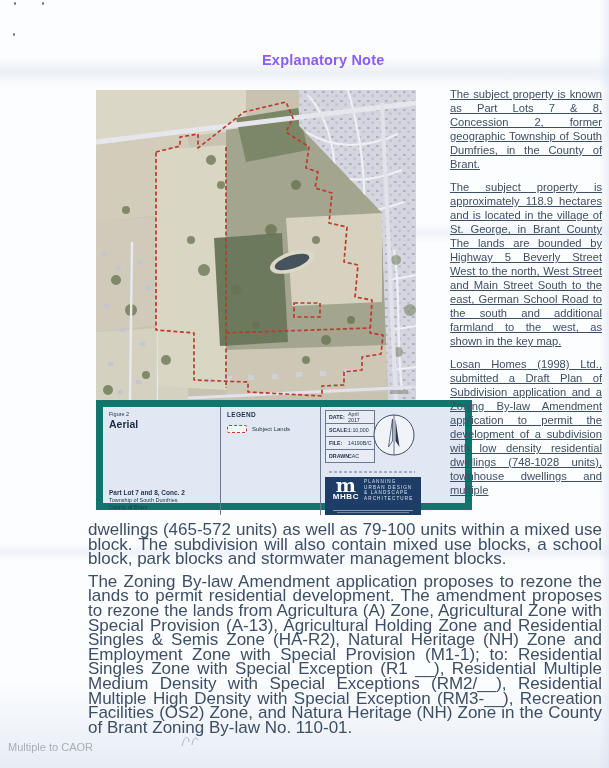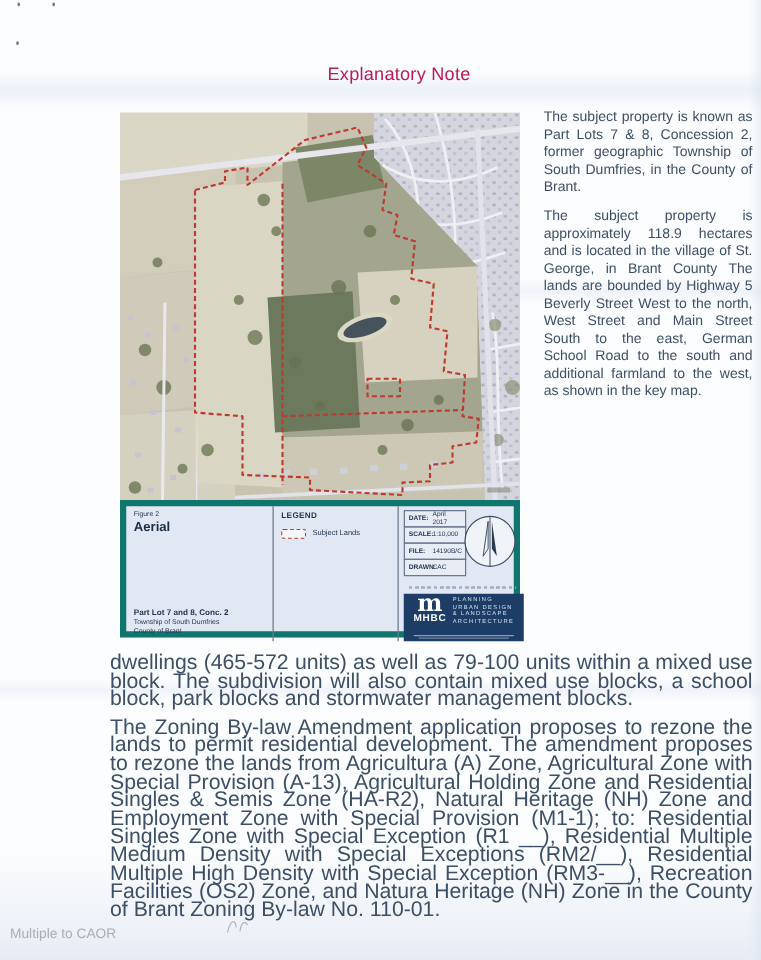"Explanatory Note" .doc-title { color: #be185d -> #8b5cf6; font-weight: normal -> bold }
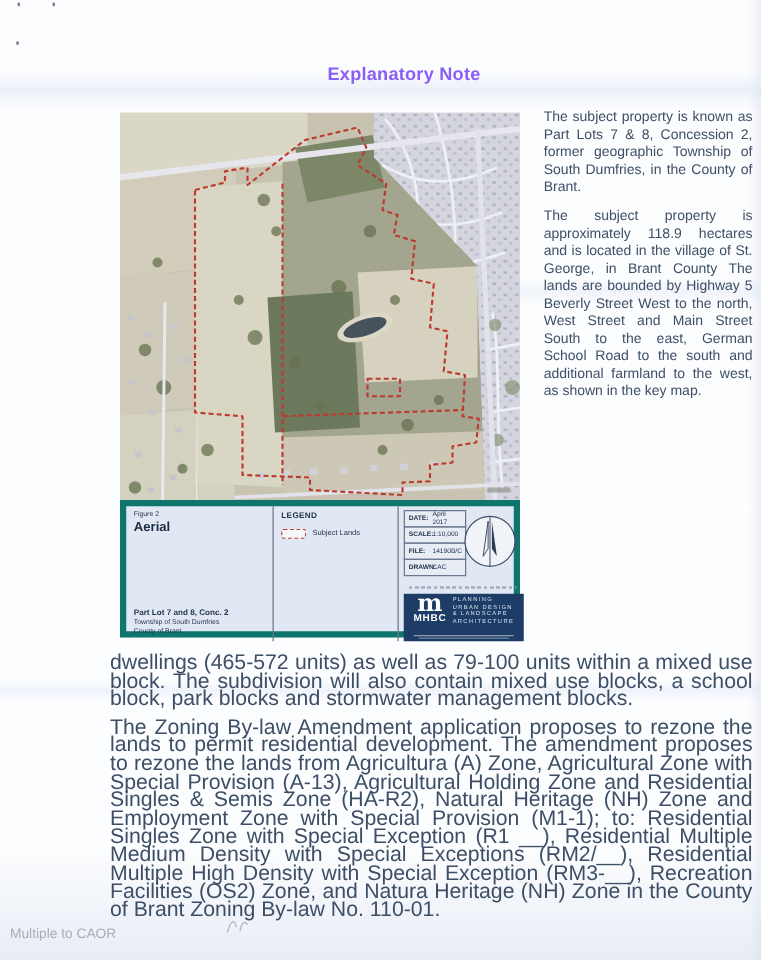"The subject property is known" .right-col p { margin: 0 0 9px 1px -> 0 0 9px 16px; text-decoration: none -> underline }
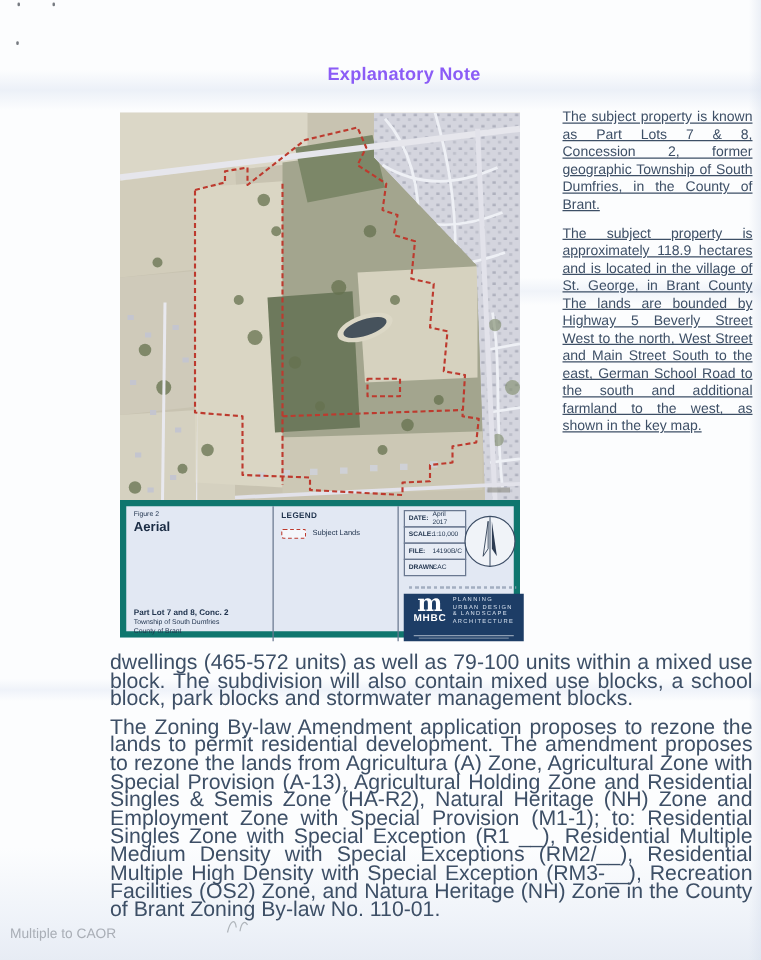"Losan Homes (1998) Ltd., submitted" p.stretch-last { html: none -> <p>Losan Homes (1998) Ltd., submitted a Draft Plan of Subdivision application and a Zoning By-law Amendment application to permit the development of a subdivision with low density residential dwellings (748-1028 units), townhouse dwellings and multiple</p> }
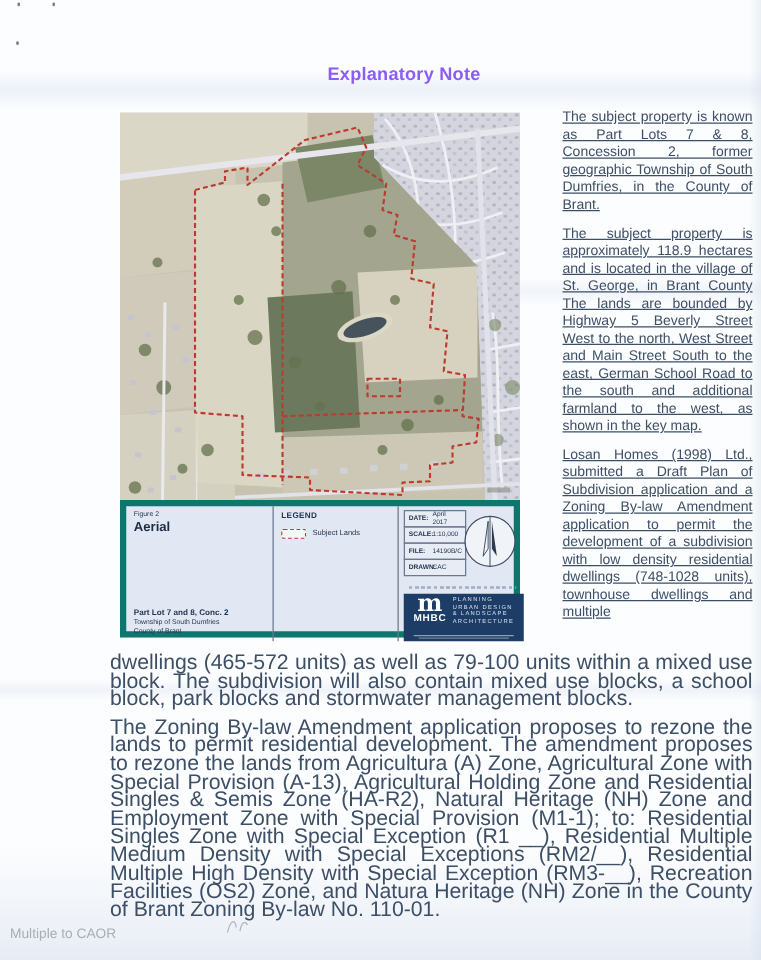"Aerial" .strip { border: 5px solid #0f766e -> 7px solid #0f766e; width: 320px -> 376px }
